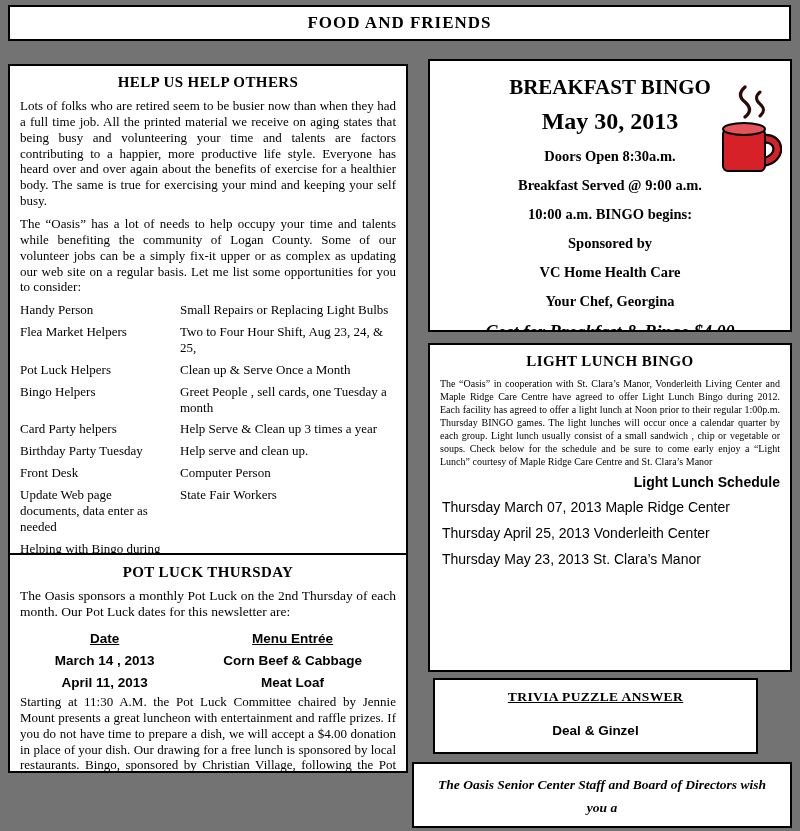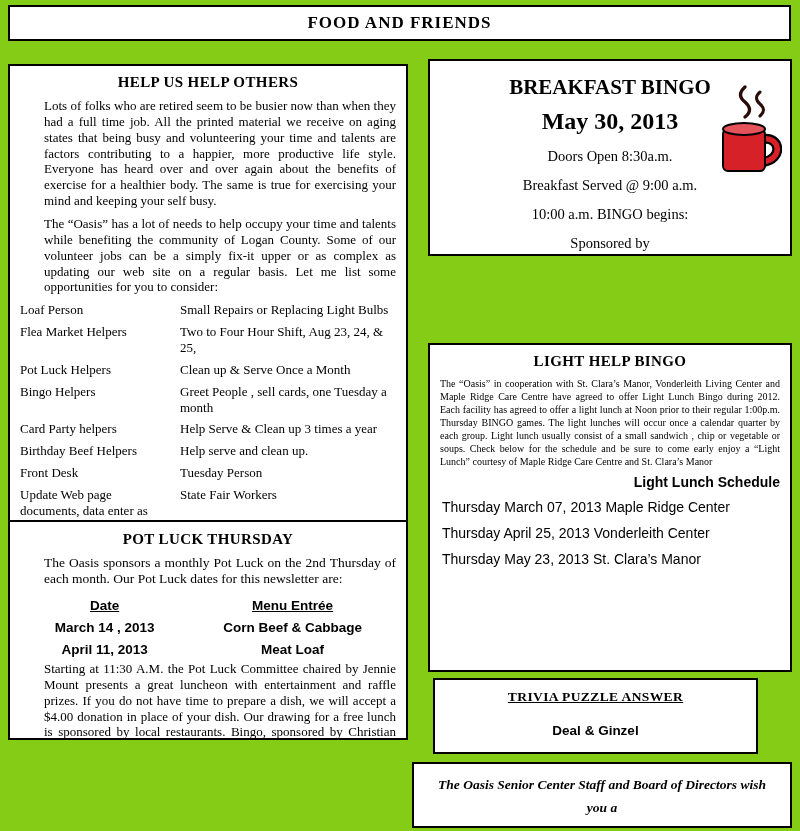"FOOD AND FRIENDS" .page { background: #84cc16 -> #737373 }
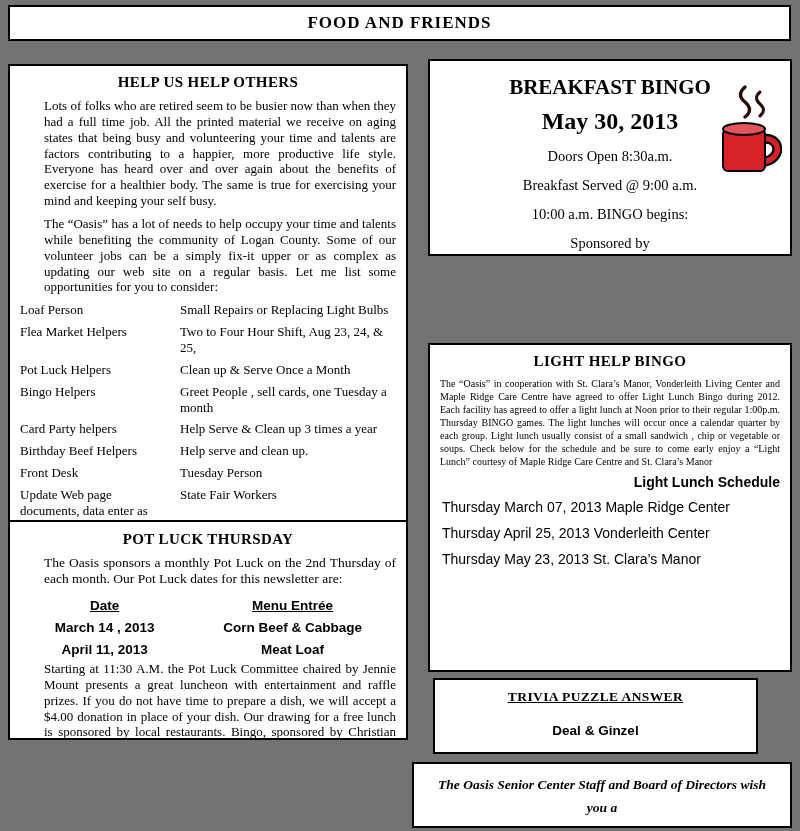"BREAKFAST BINGO" .breakfast-box { height: 197px -> 273px }
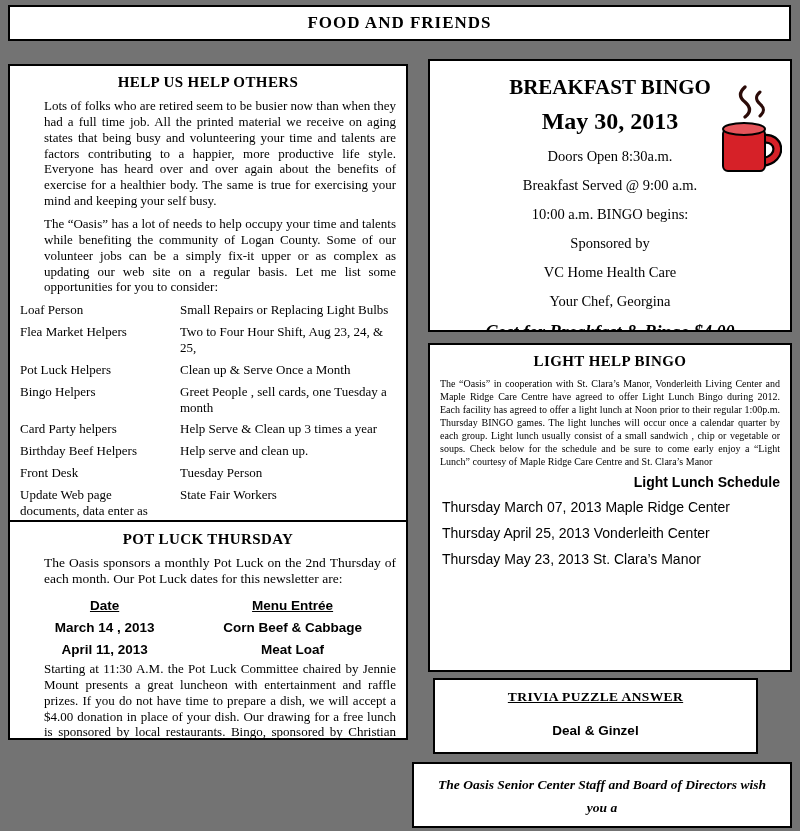"Lots of folks who are" .para { margin-left: 24px -> none }
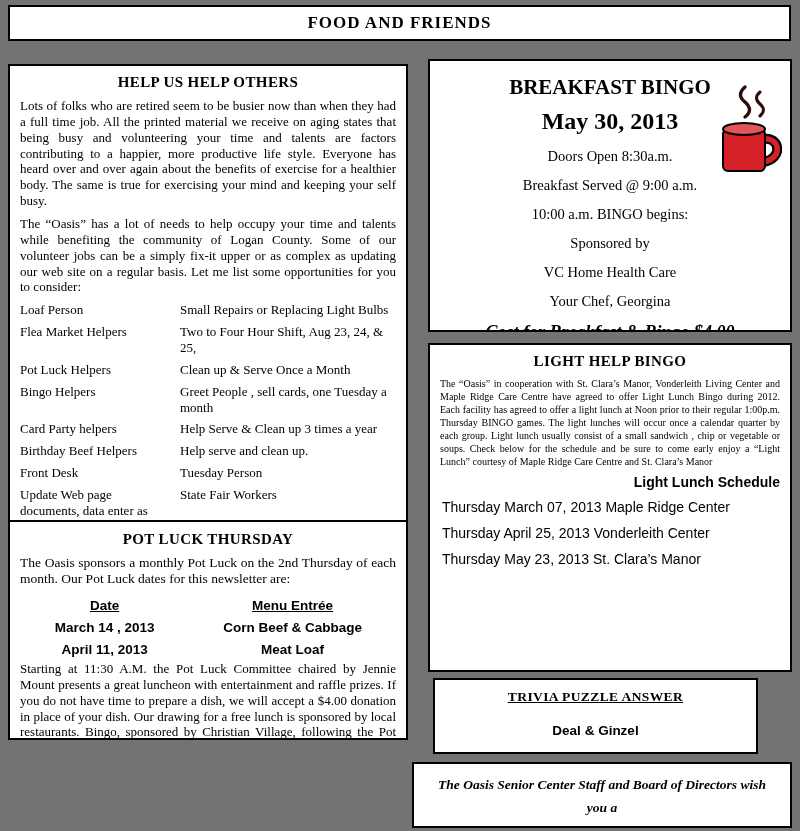"Doors Open 8:30a.m." .bb-line { font-weight: normal -> bold }
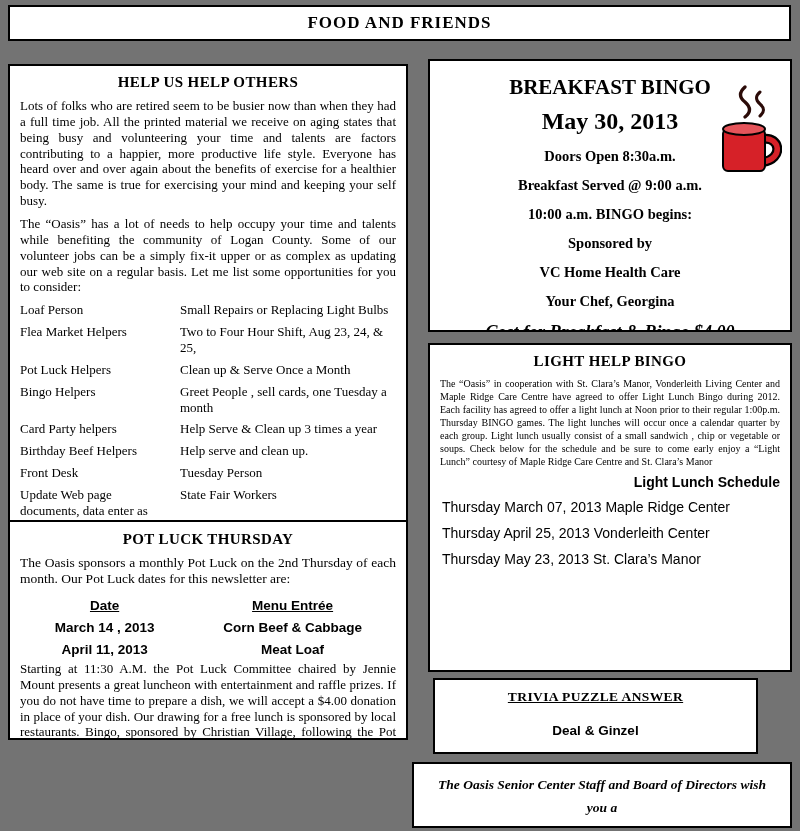"Loaf Person" div.opp-role { text: Loaf -> Handy }
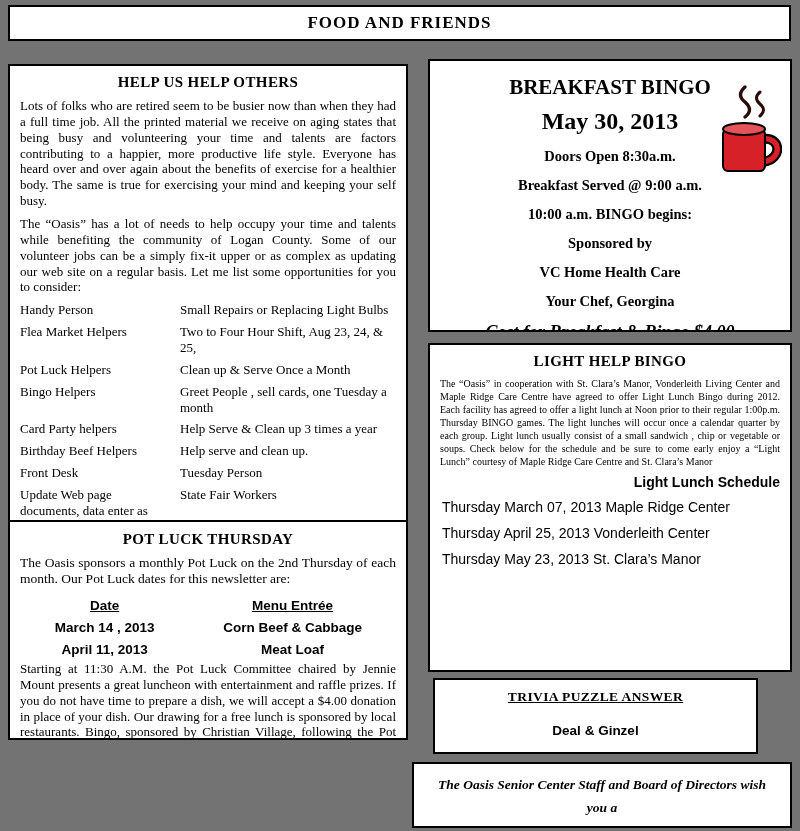"LIGHT HELP BINGO" div.section-title { text: HELP -> LUNCH }
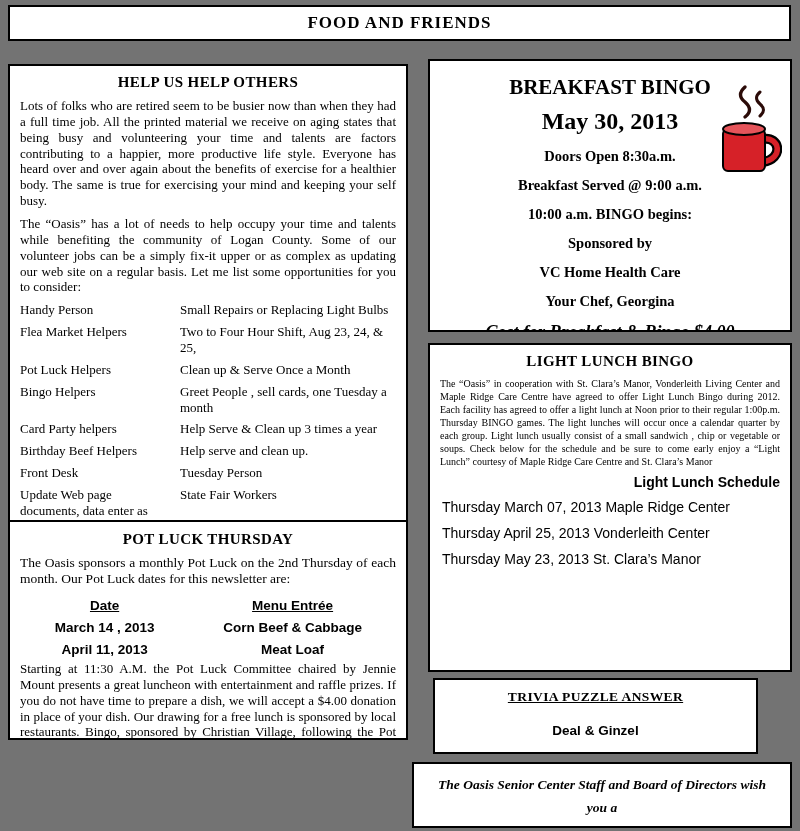"Birthday Beef Helpers" div.opp-role { text: Beef Helpers -> Party Tuesday }
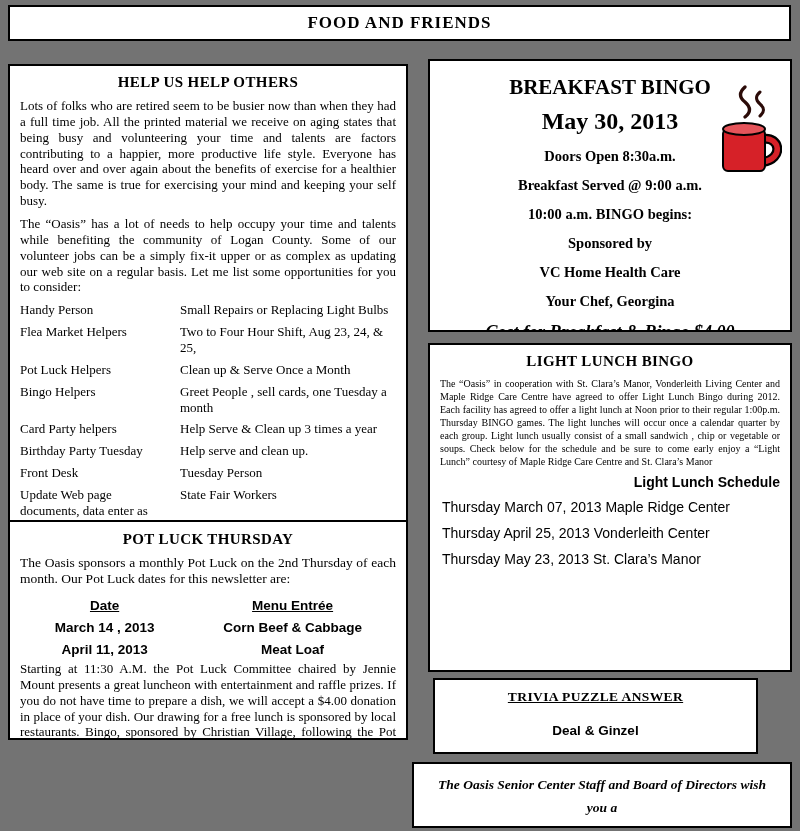"Tuesday Person" div.opp-role { text: Tuesday -> Computer }
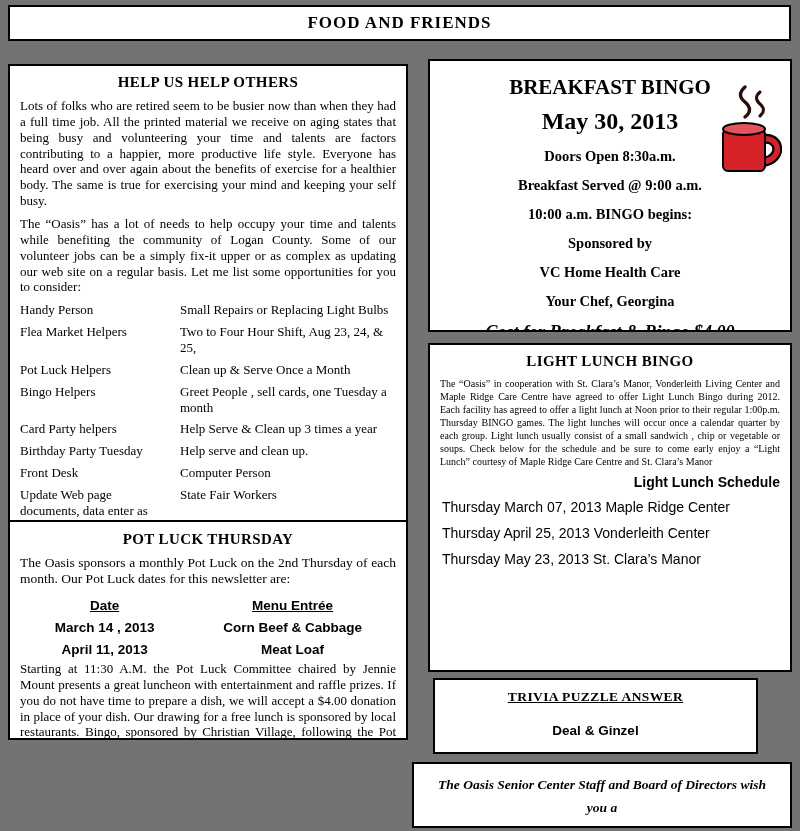"POT LUCK THURSDAY" .potluck-box { top: 520px -> 553px }
